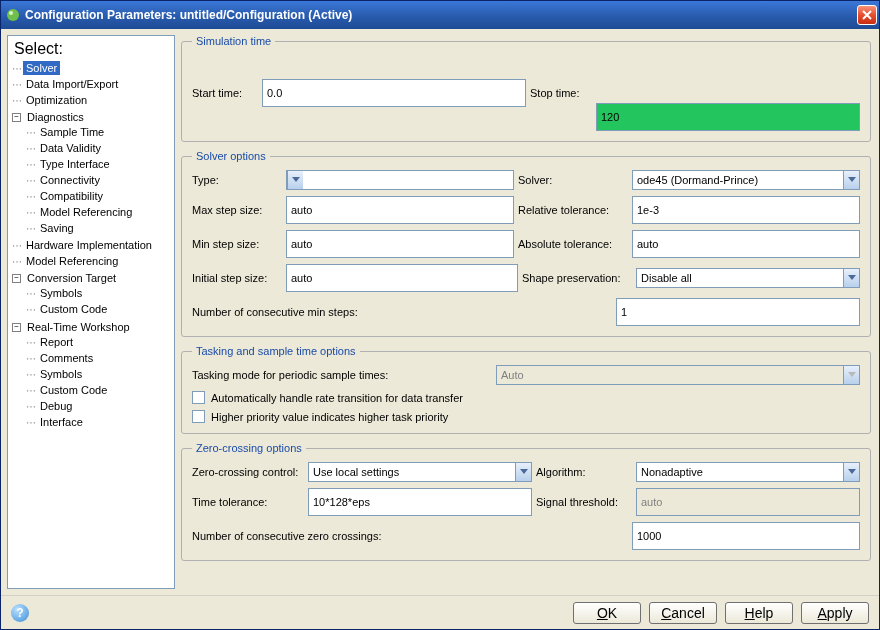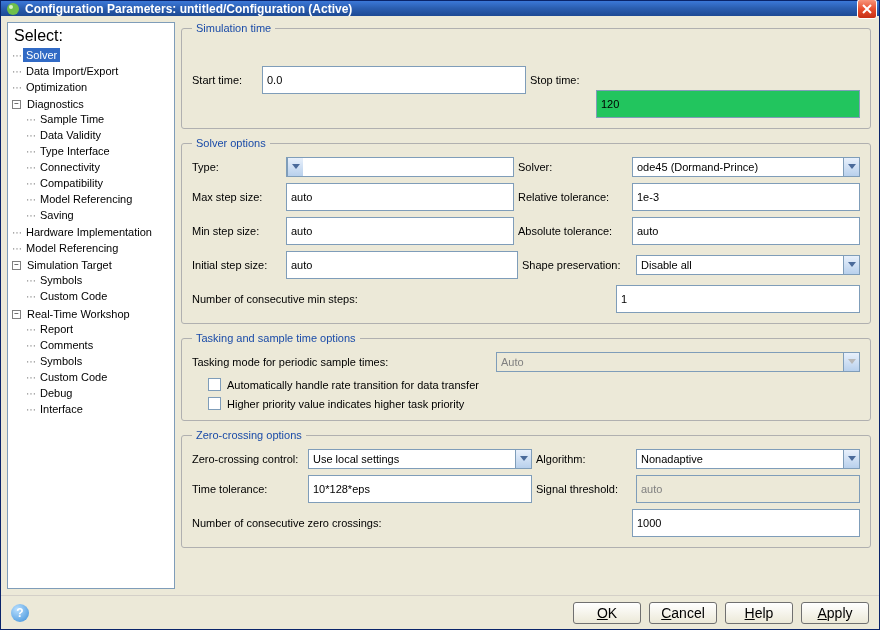"Configuration Parameters:" .titlebar { height: 15px -> 28px }
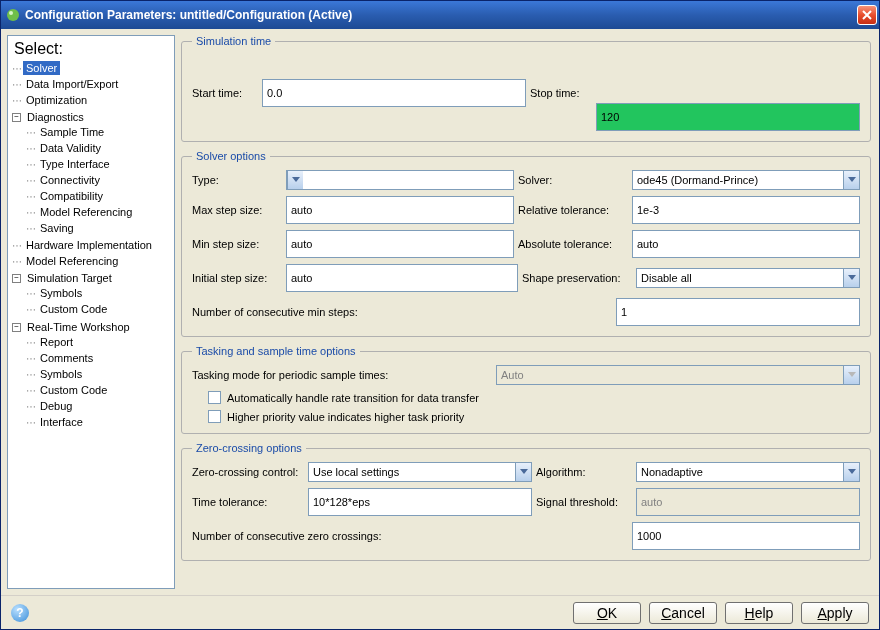"Simulation Target" span.label { text: Simulation -> Conversion }
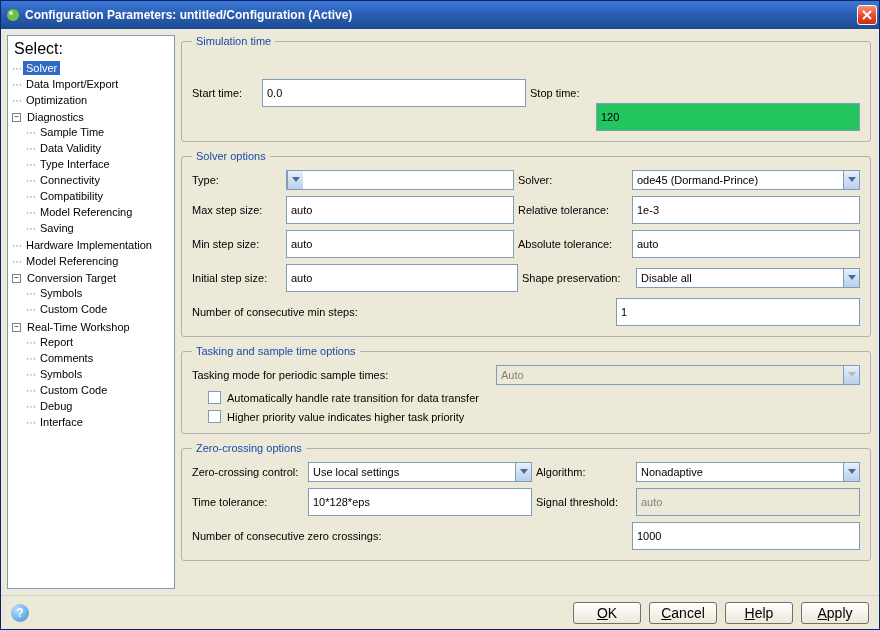"Automatically handle rate transition for" .checkbox-row { margin-left: 16px -> none }
